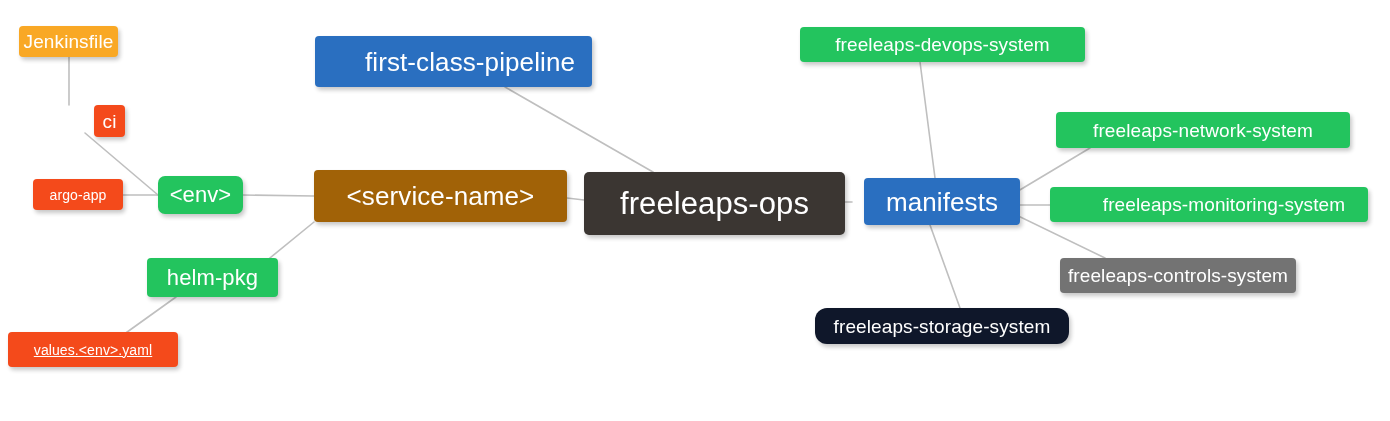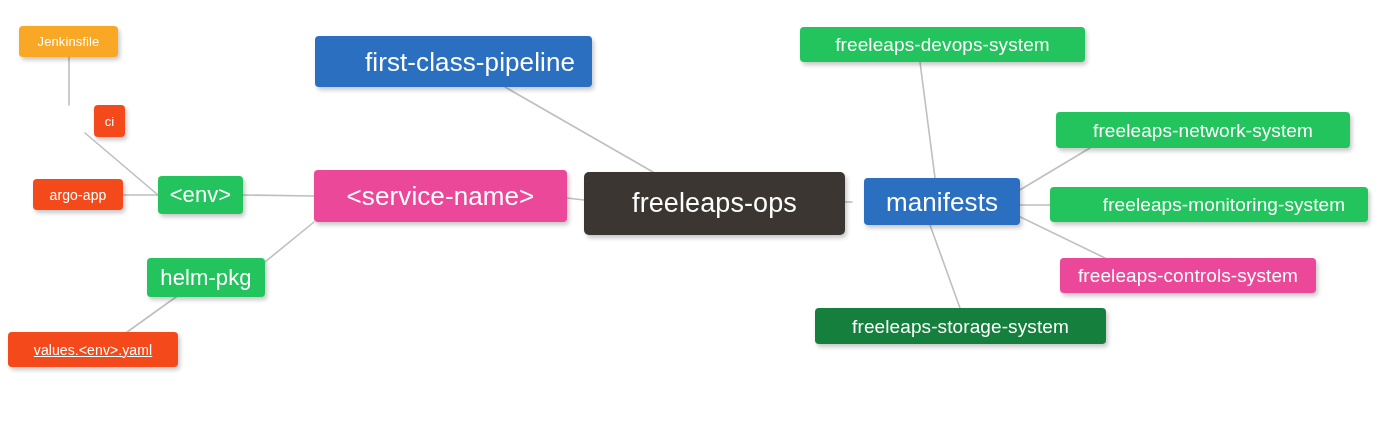"Jenkinsfile" .n-tiny { font-size: 13px -> 19px }
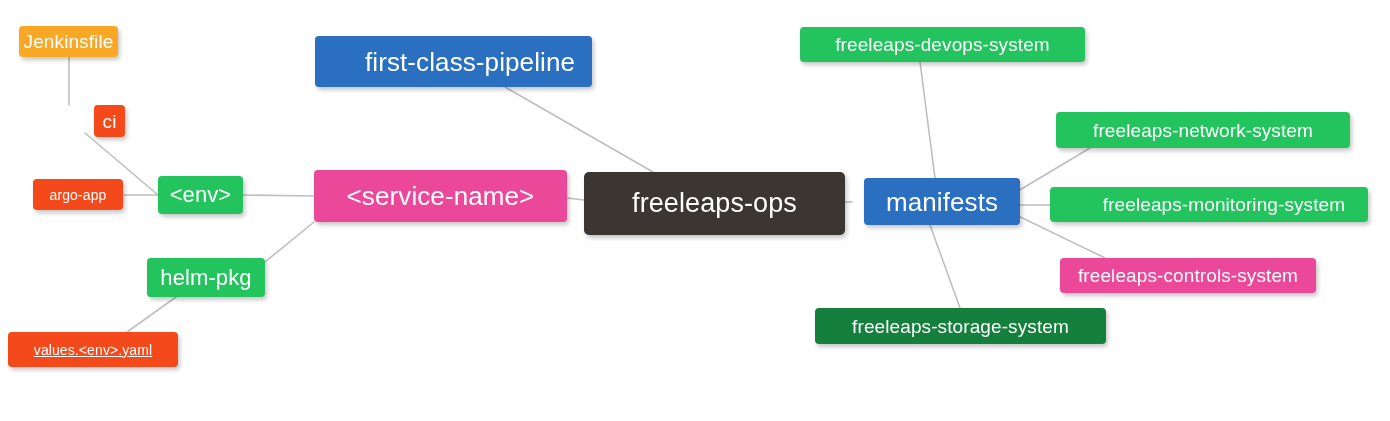"<env>" div.node { border-radius: none -> 7px }
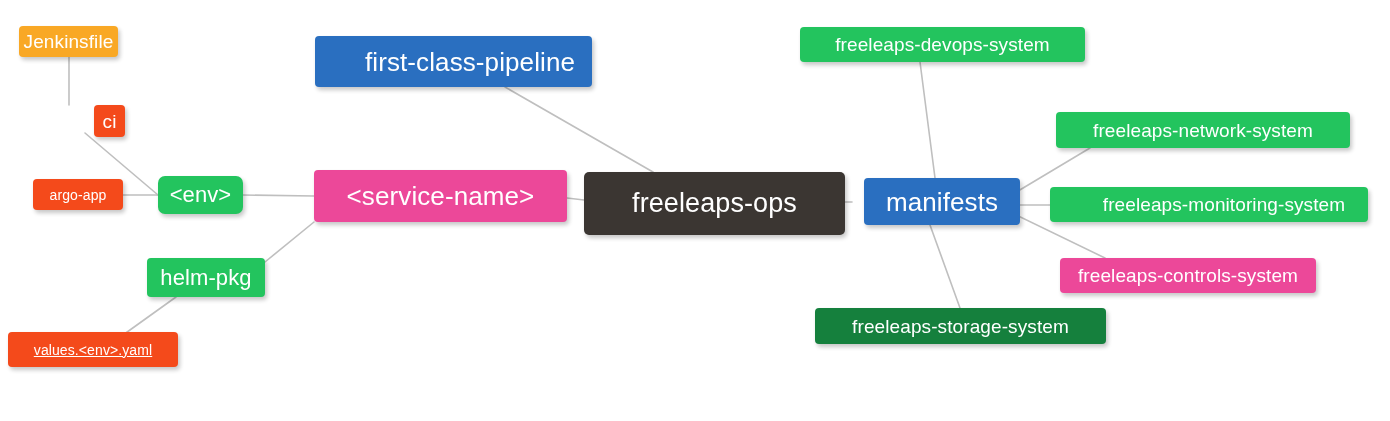"<service-name>" div.node { background: #ec4899 -> #a16207 }
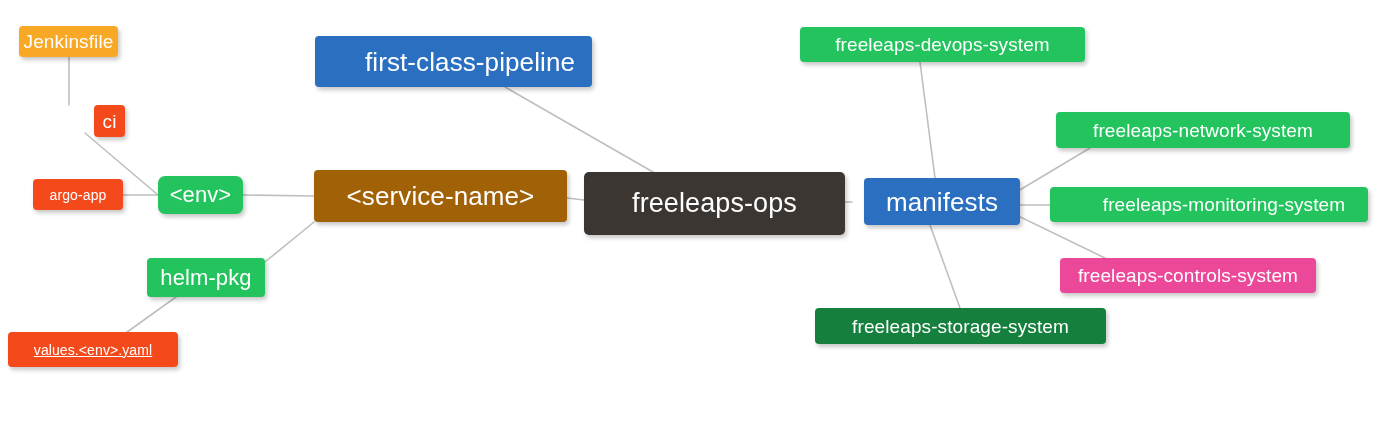"freeleaps-ops" .n-root { font-size: 27px -> 31px }
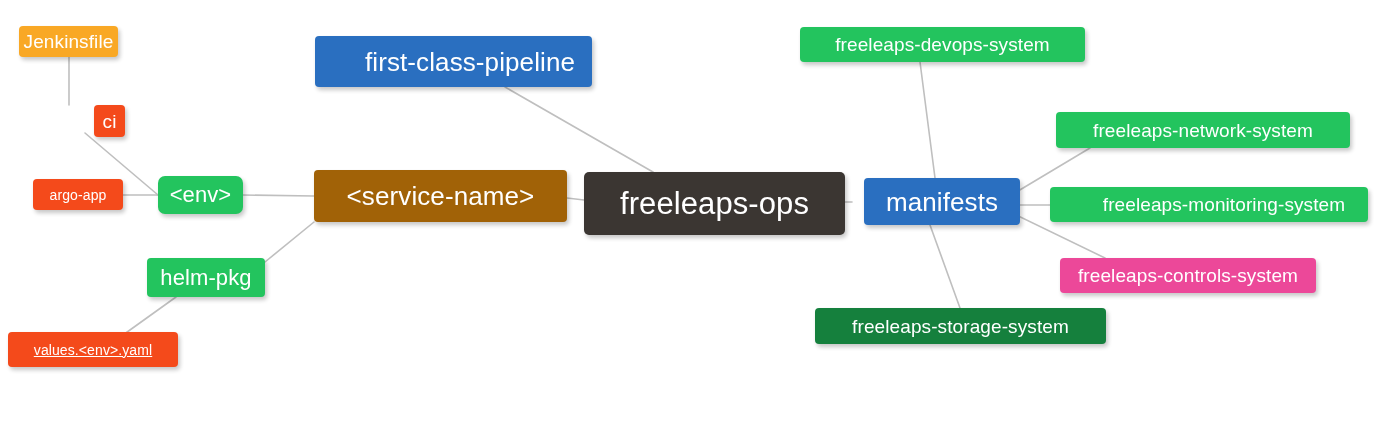"helm-pkg" div.node { width: 118px -> 131px }
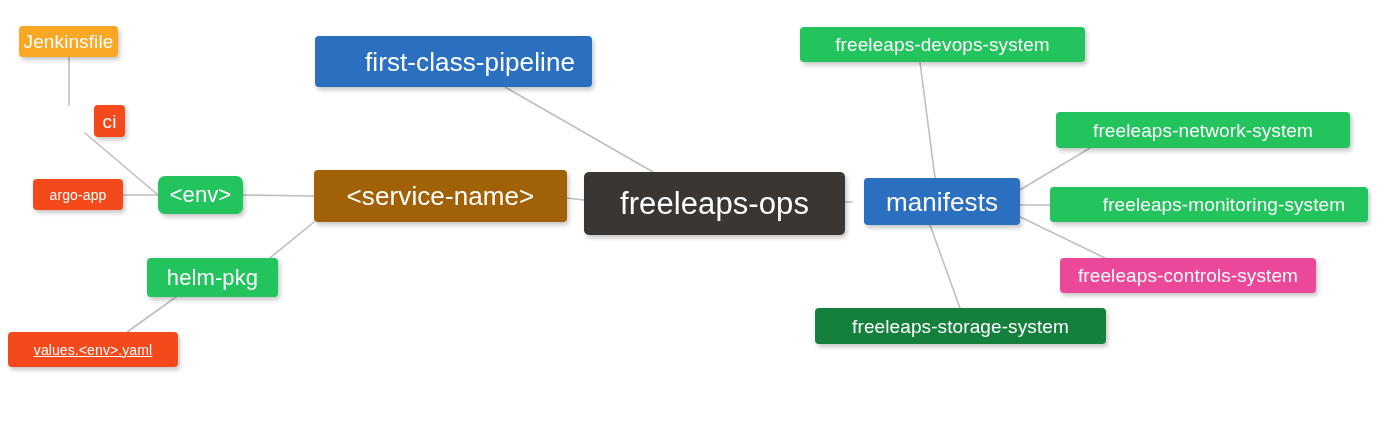"freeleaps-controls-system" div.node { background: #ec4899 -> #737373; width: 256px -> 236px }
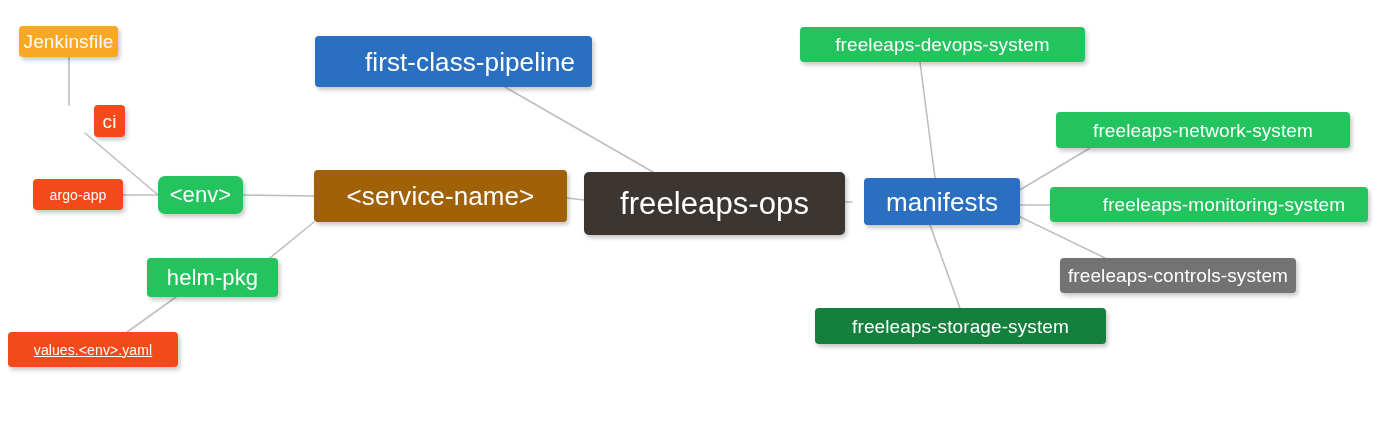"freeleaps-storage-system" div.node { background: #15803d -> #0f172a; border-radius: none -> 12px; width: 291px -> 254px }
